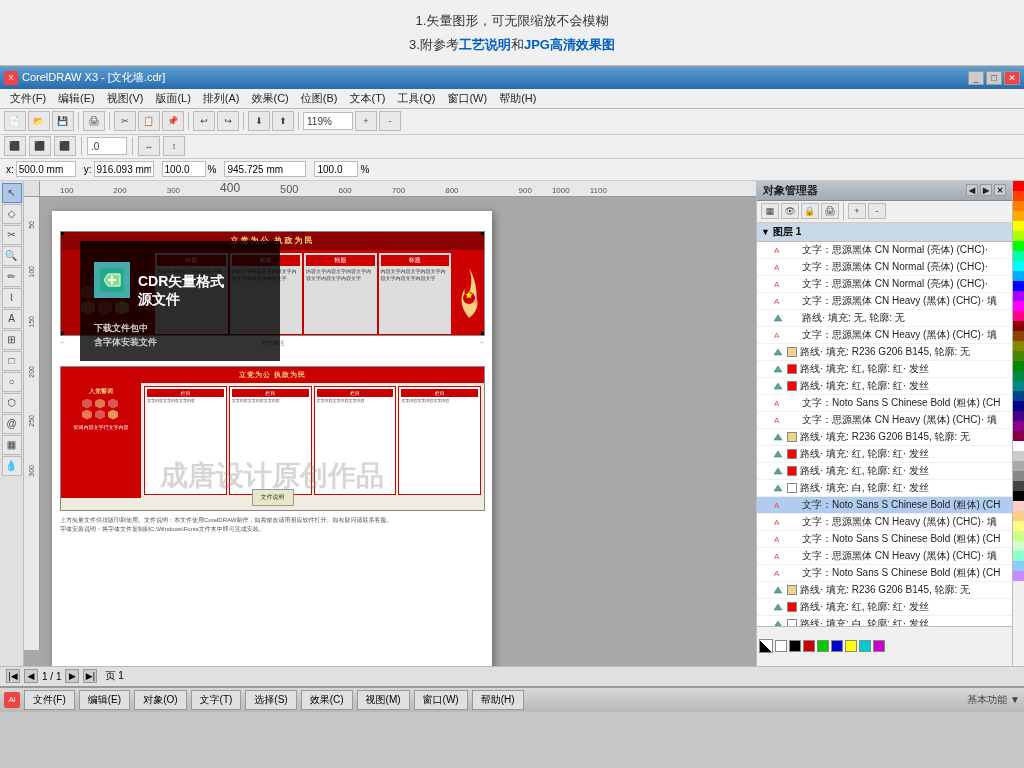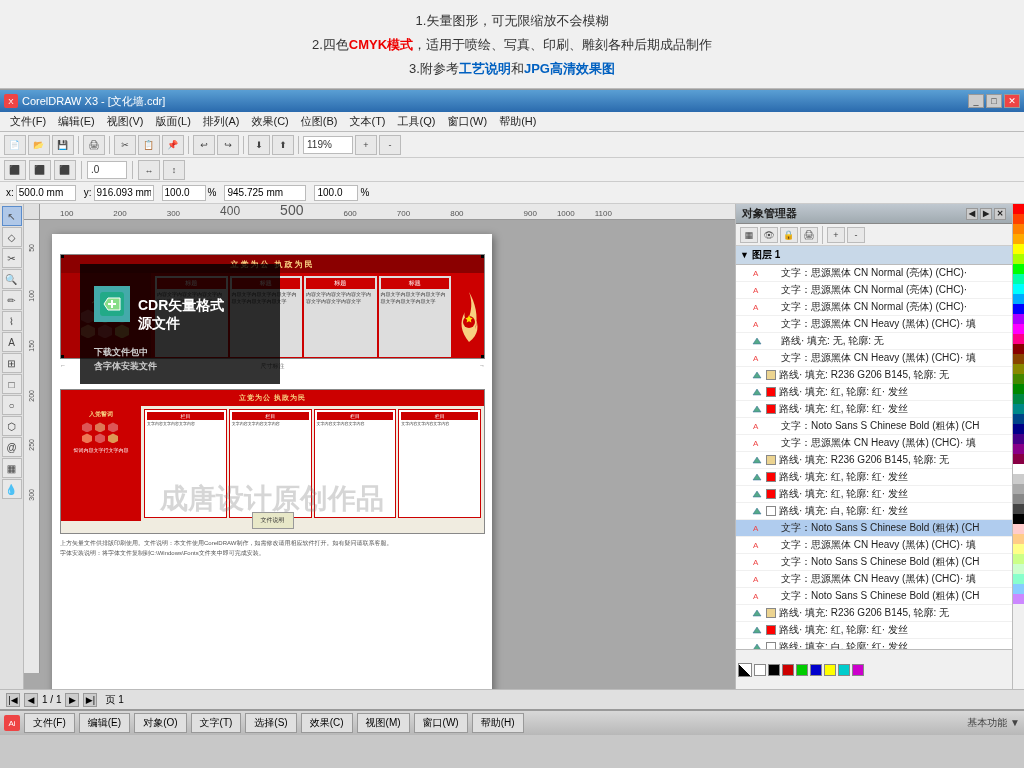"2.四色CMYK模式，适用于喷绘、写真、印刷、雕刻各种后期成品制作" div.banner-line { html: <div> <span>2.四色</span><span>CMYK模式</span><span>，适用于喷绘、写真、印刷、雕刻各种后期成品制作</span> </div> -> none }
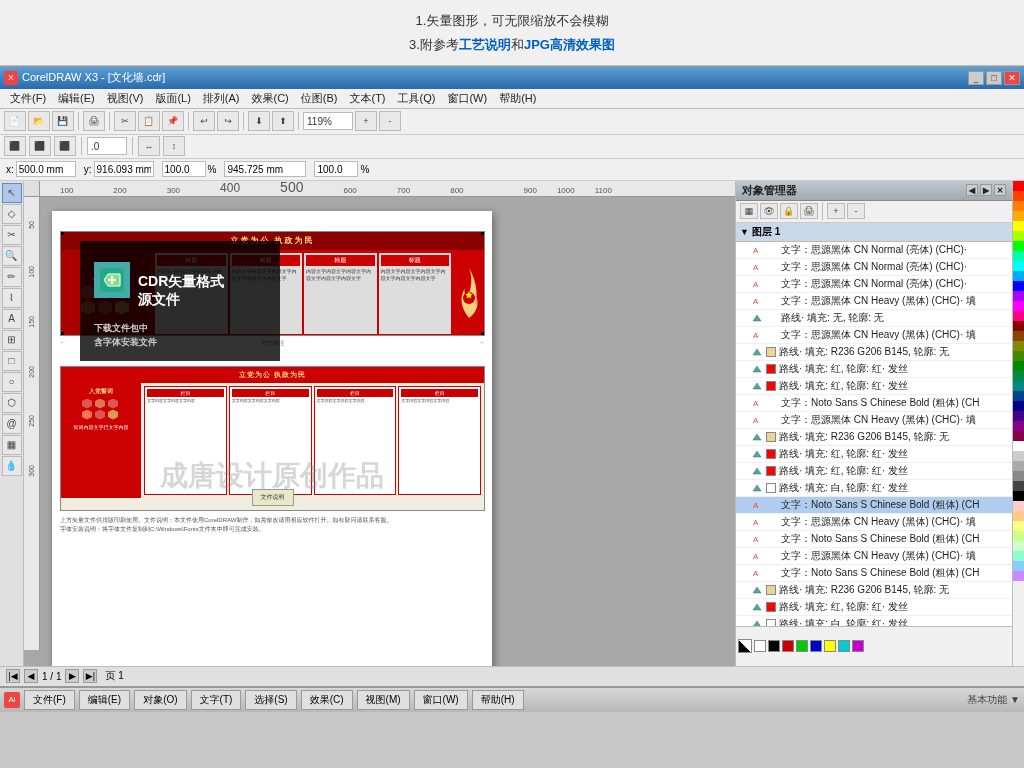"500" span { font-size: 14px -> 11px }
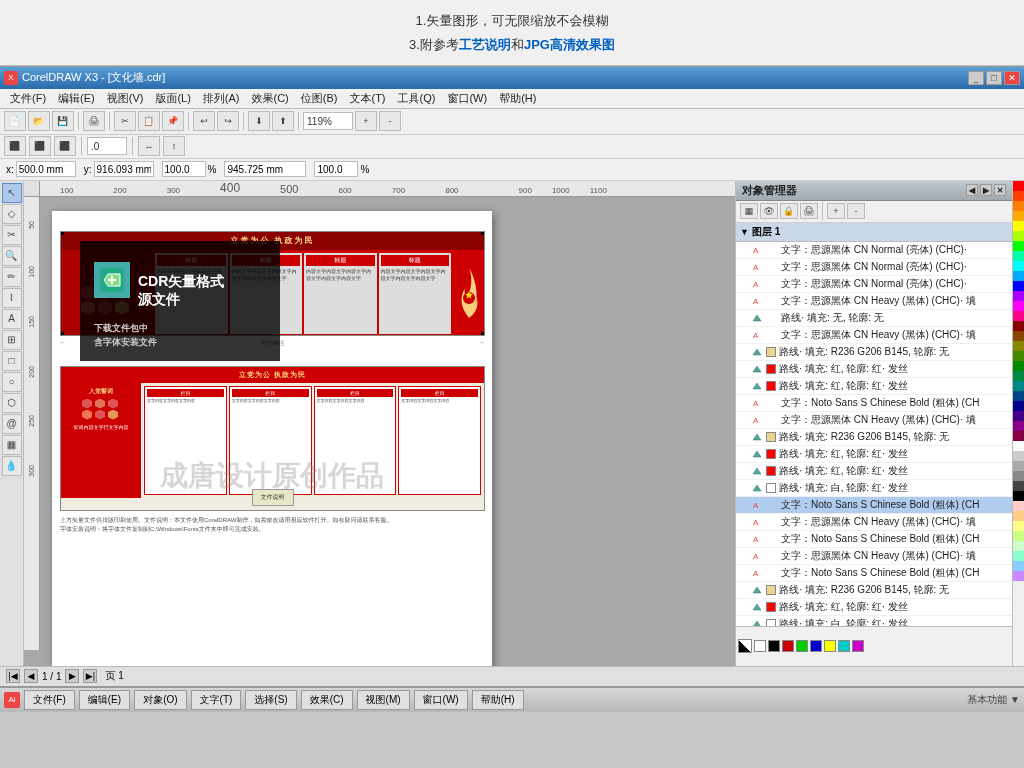"对象管理器" #right-panel { width: 277px -> 256px }
